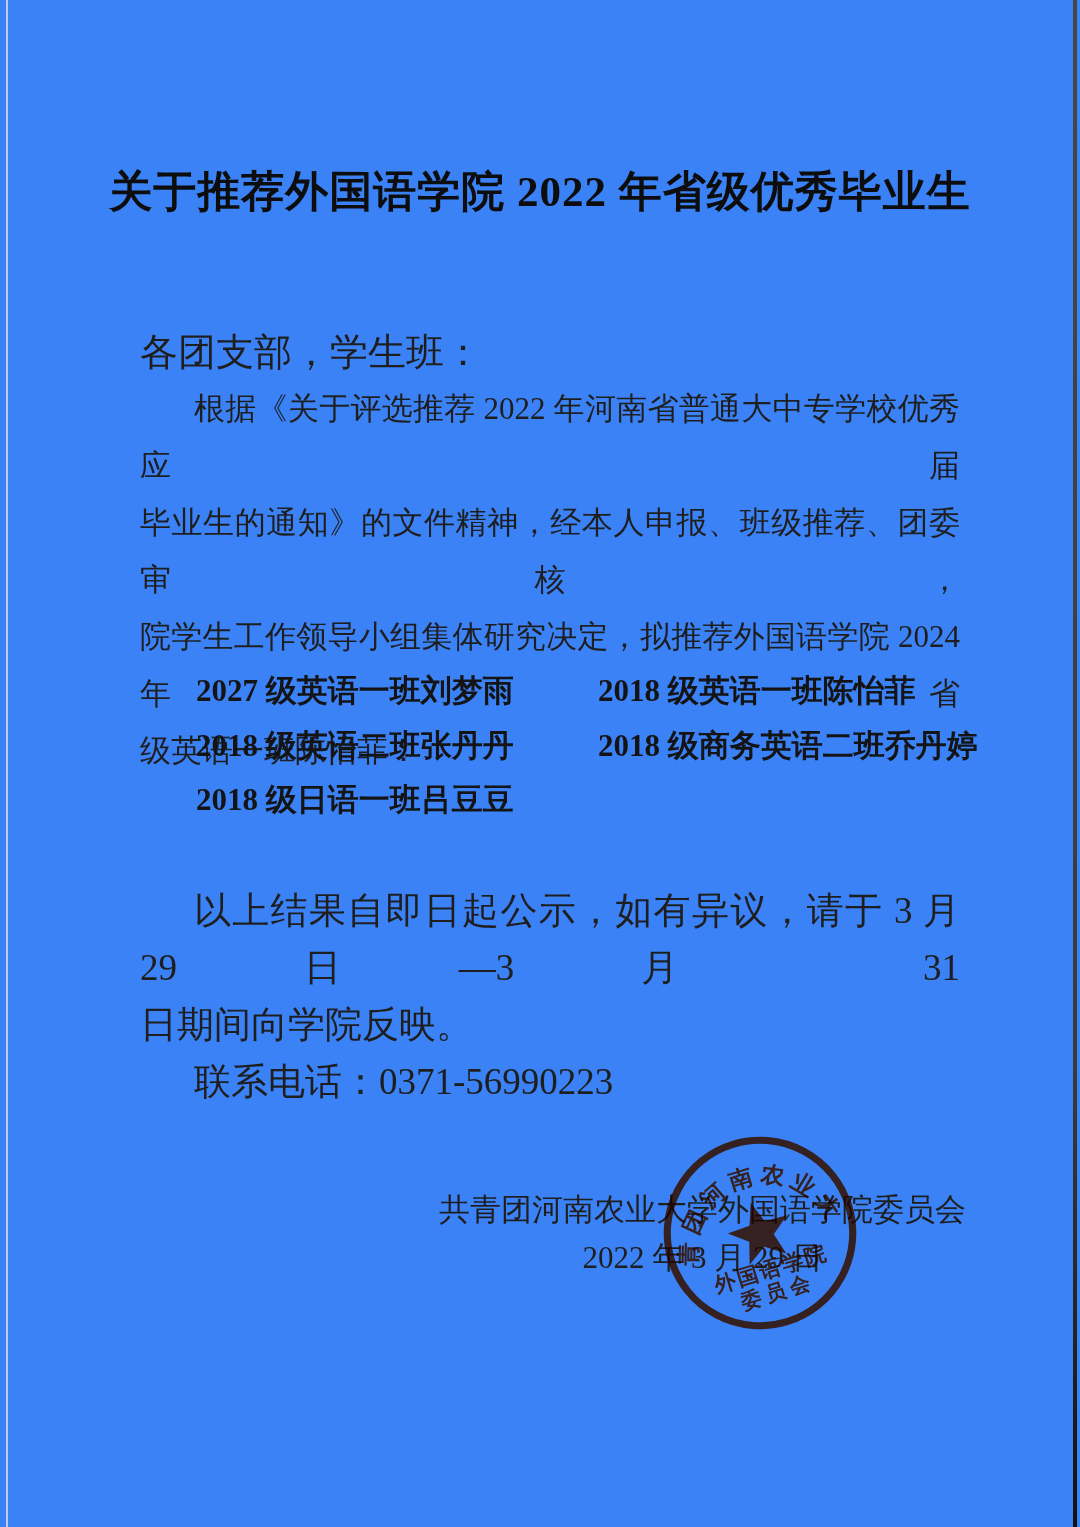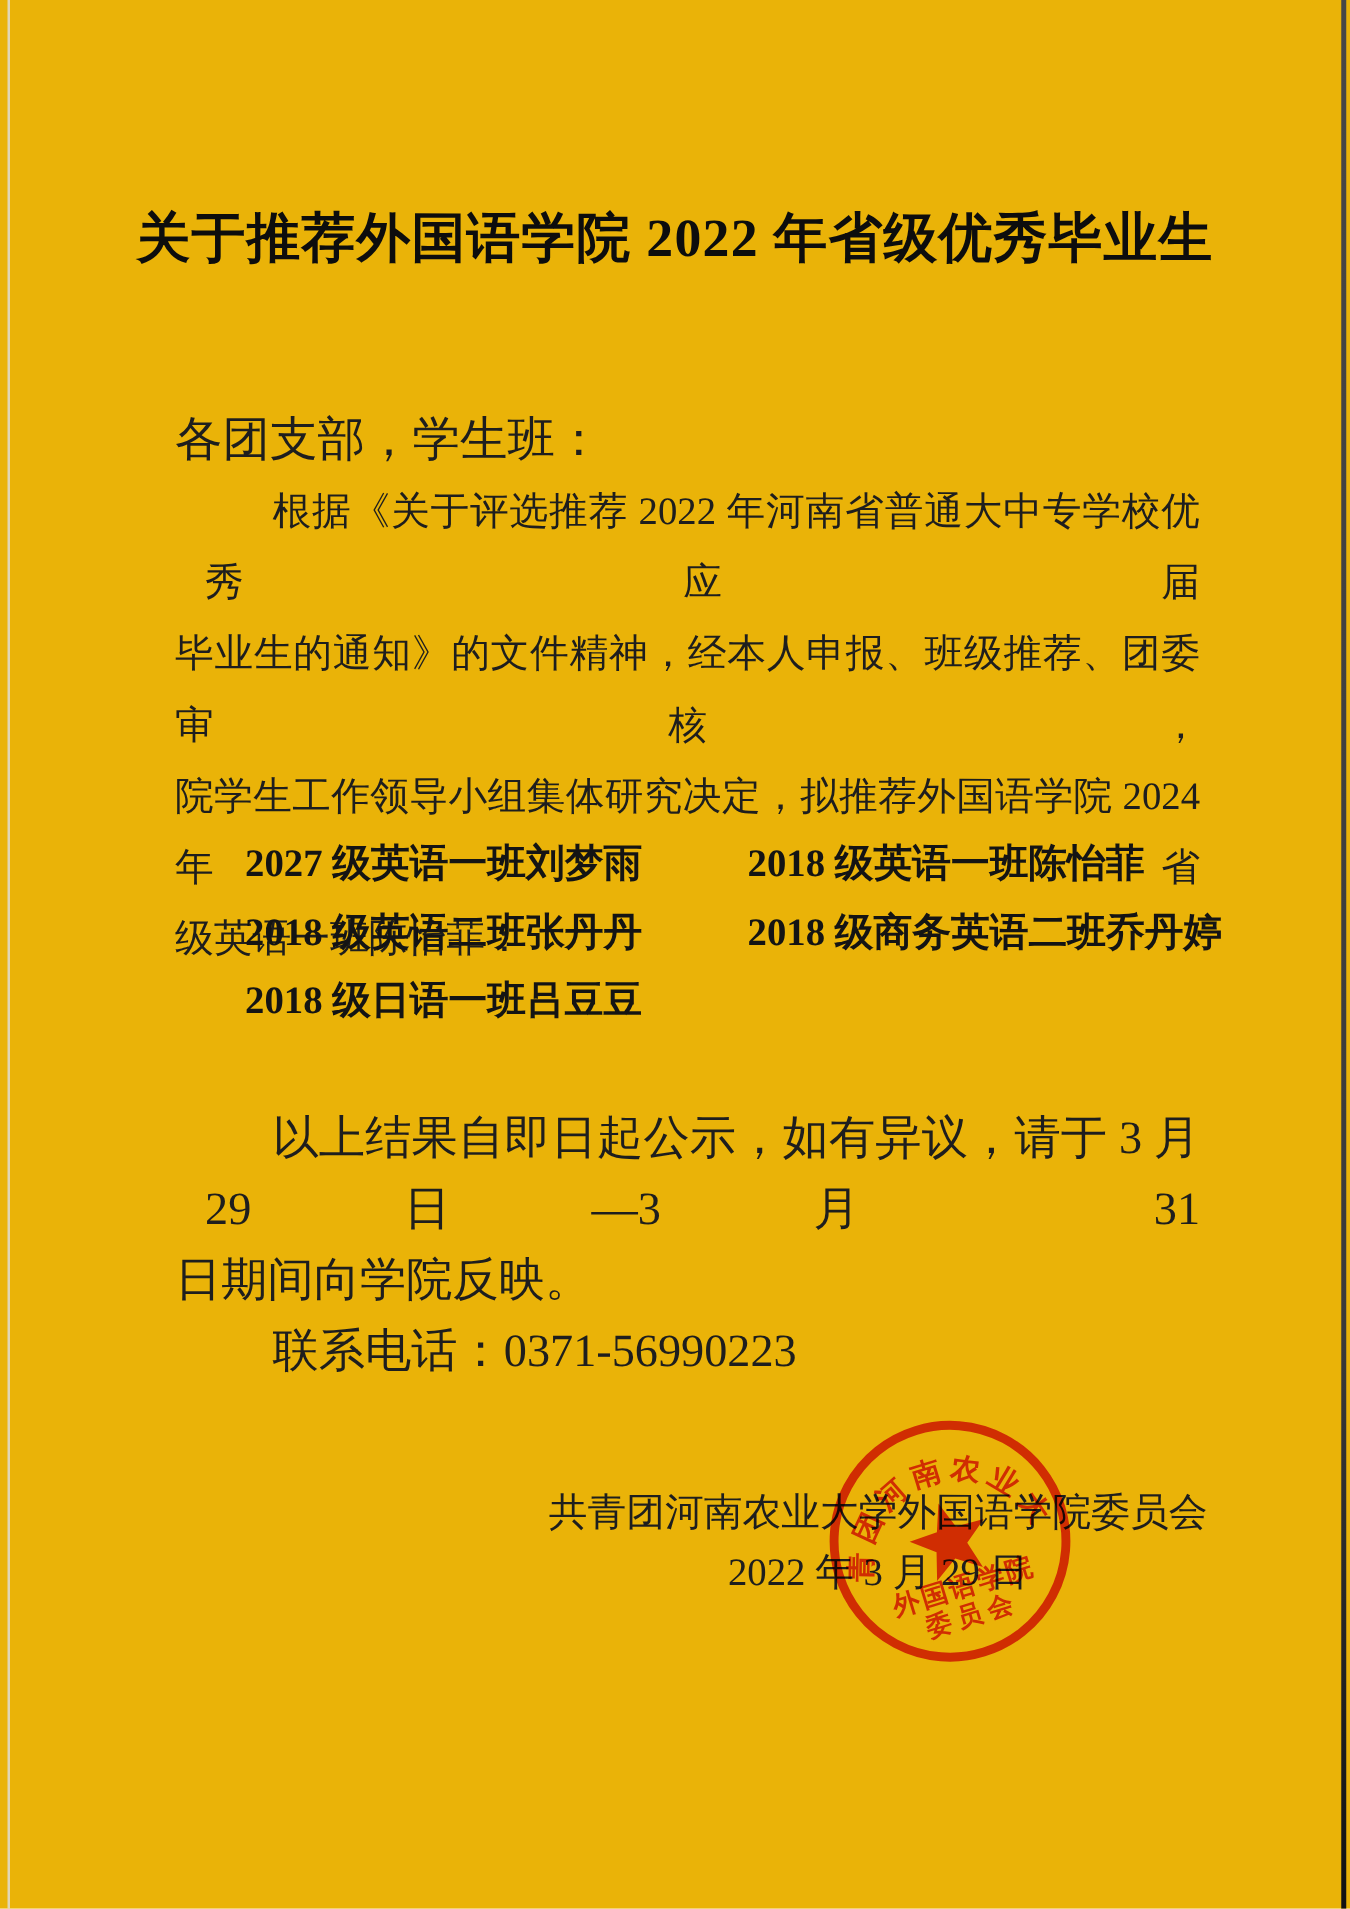"关于推荐外国语学院 2022 年省级优秀毕业生" .page { background: #eab308 -> #3b82f6 }
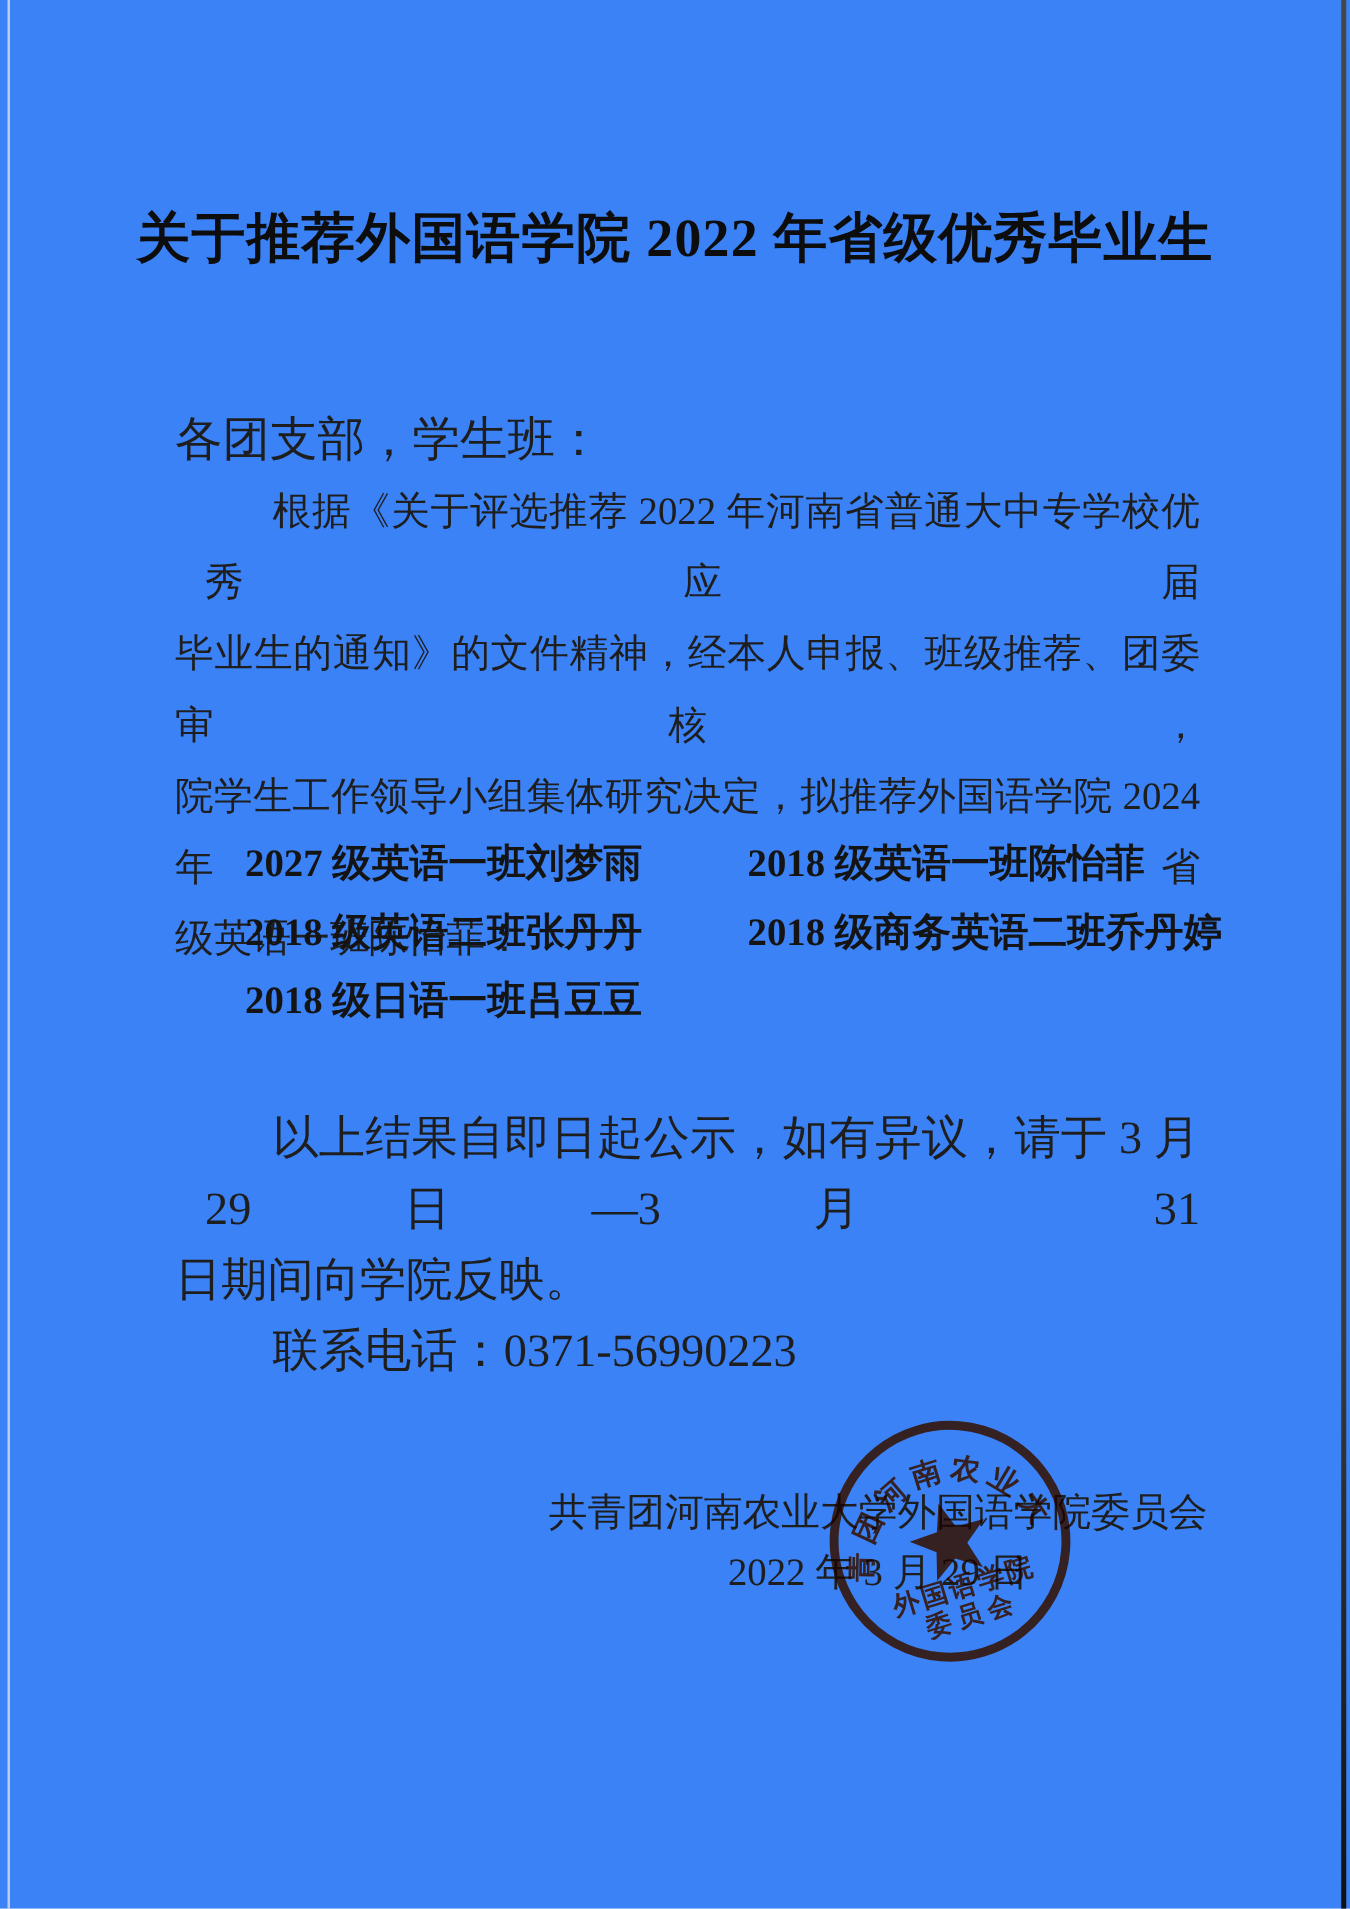"根据《关于评选推荐 2022 年河南省普通大中专学校优秀应届" .bodyline.indent { margin-left: 24px -> none }
